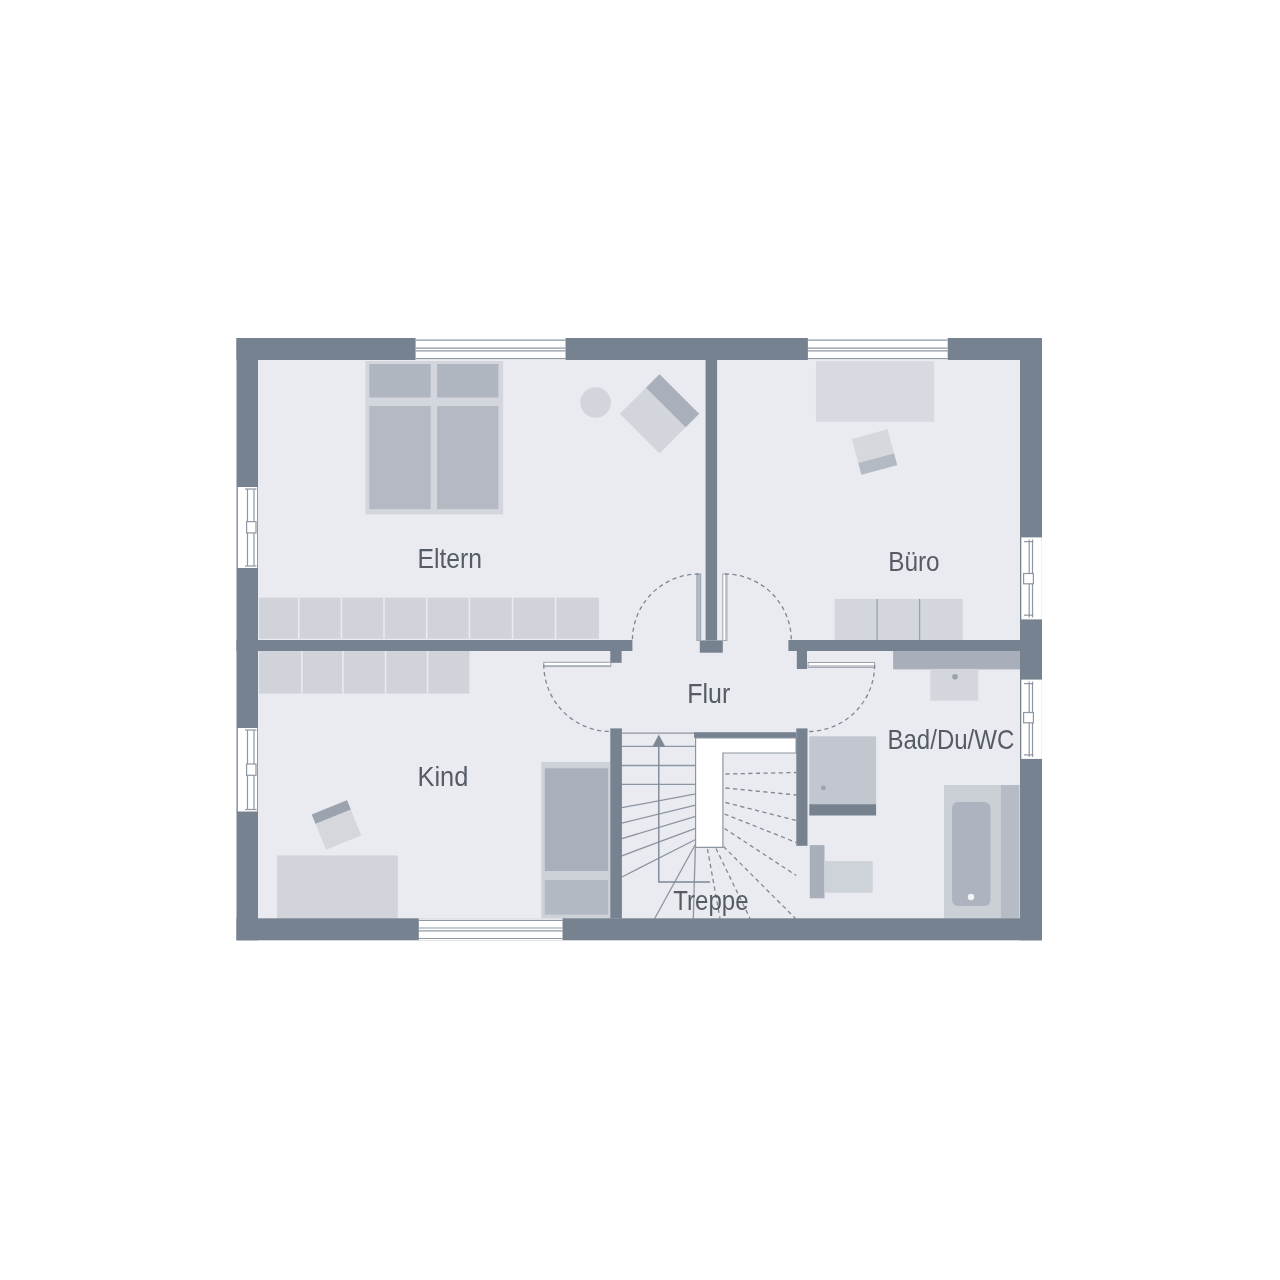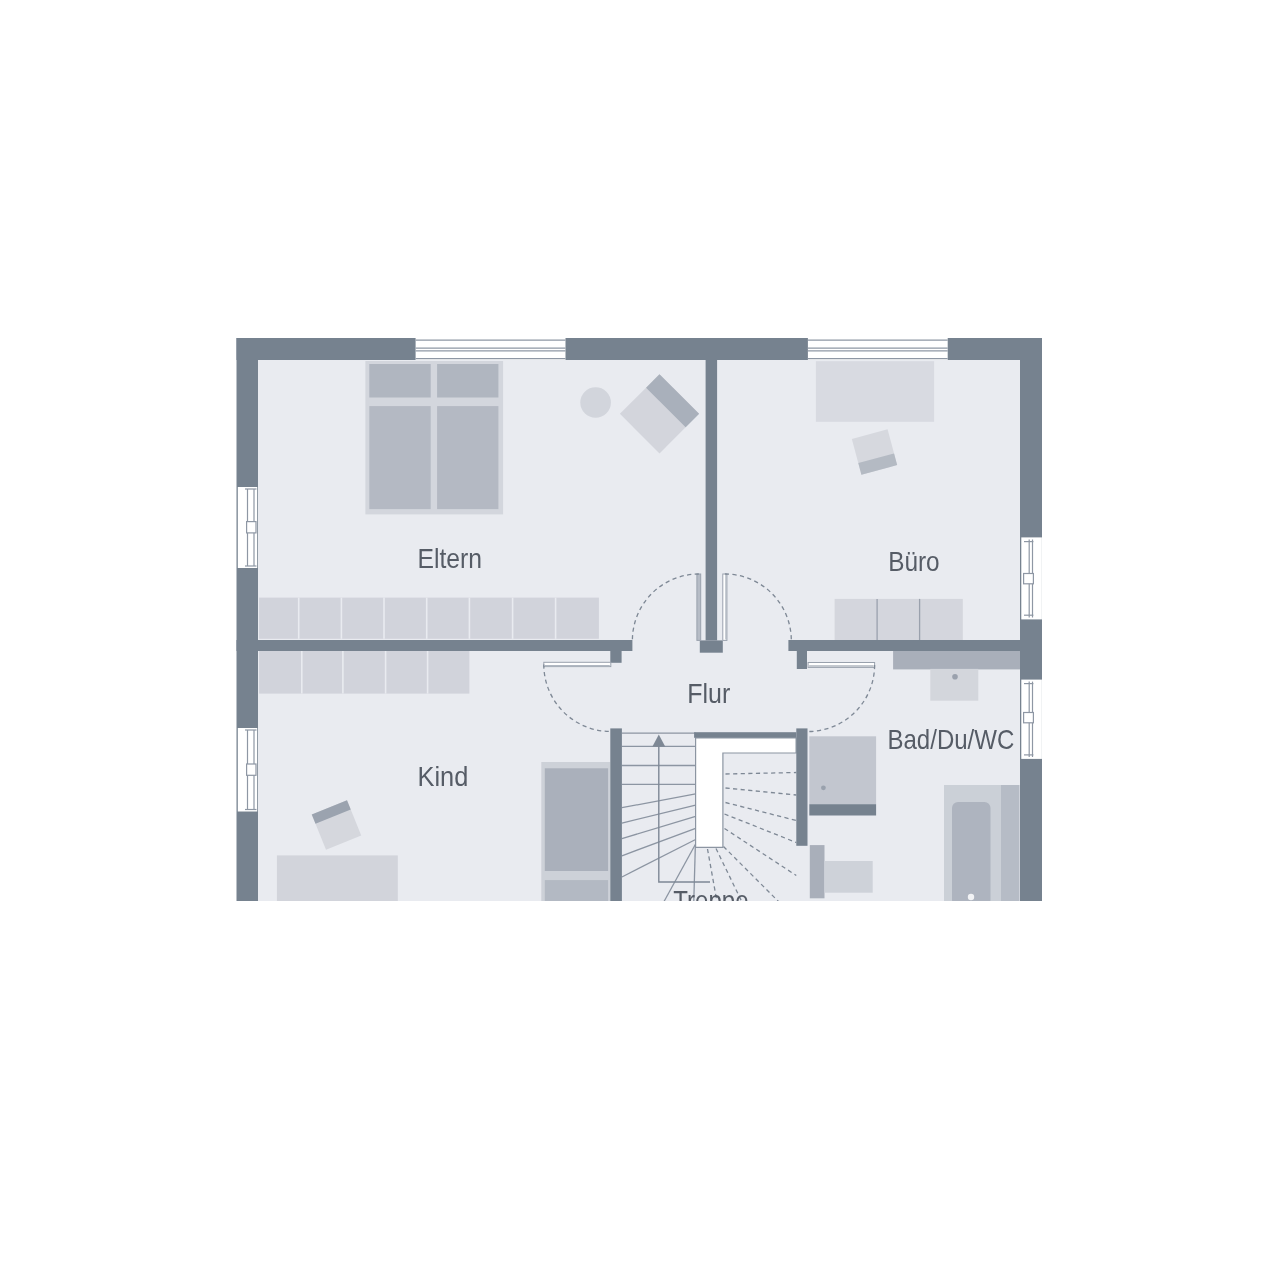"Eltern" div { height: 901px -> 1280px }
